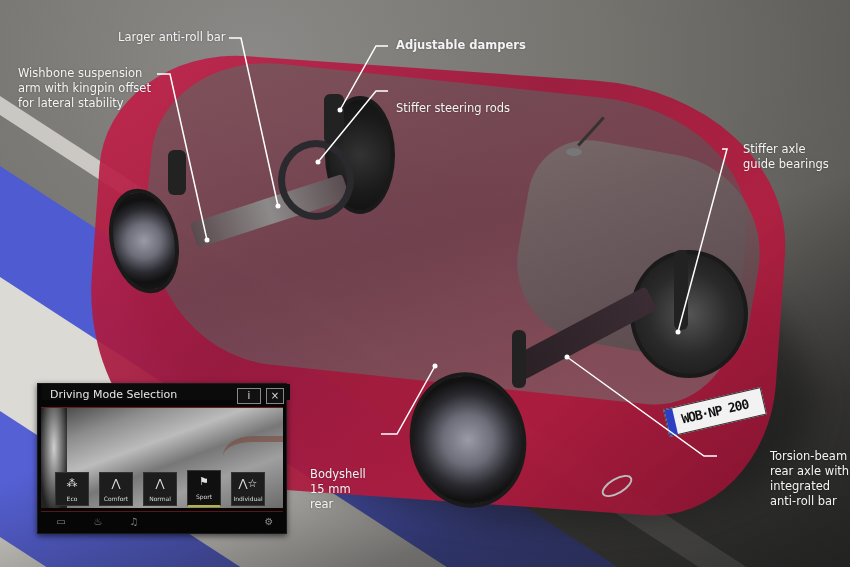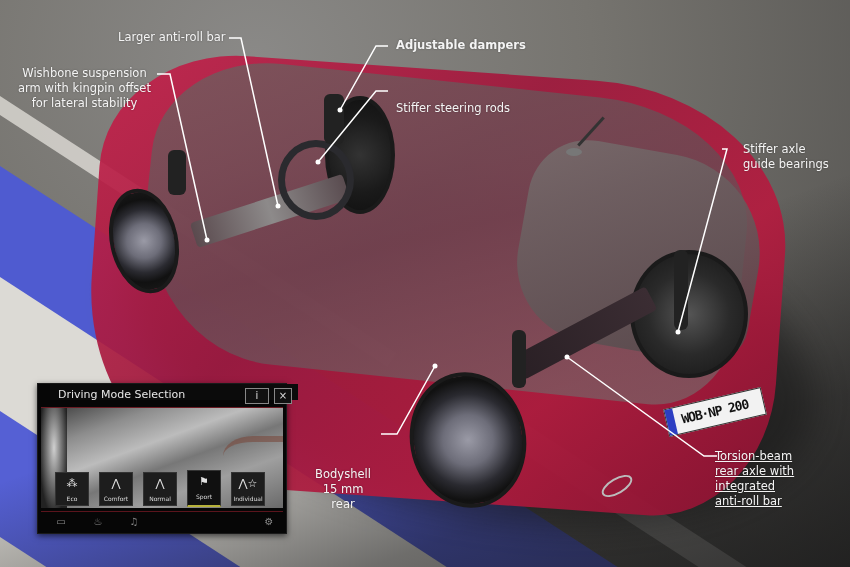"Wishbone suspension" .right-align { text-align: center -> left }
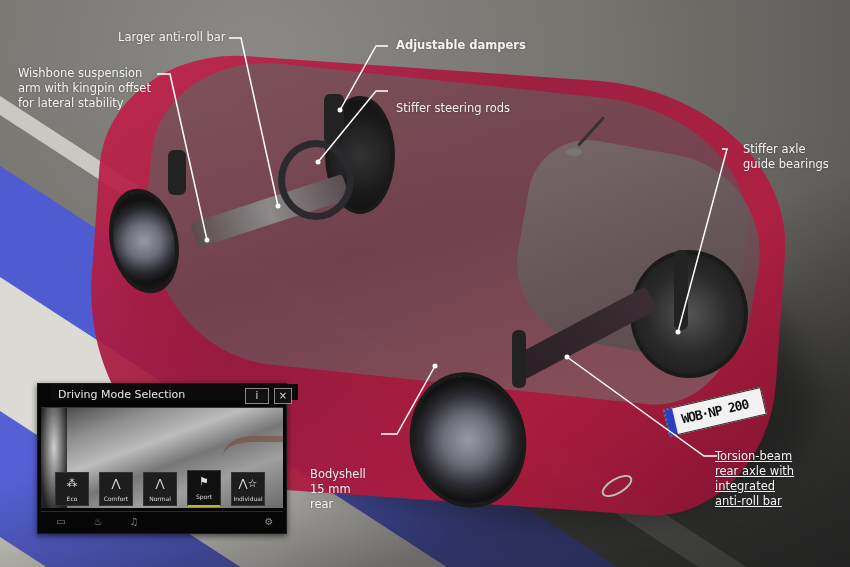"Driving Mode Selection" .dm-header { left: 12px -> 4px }
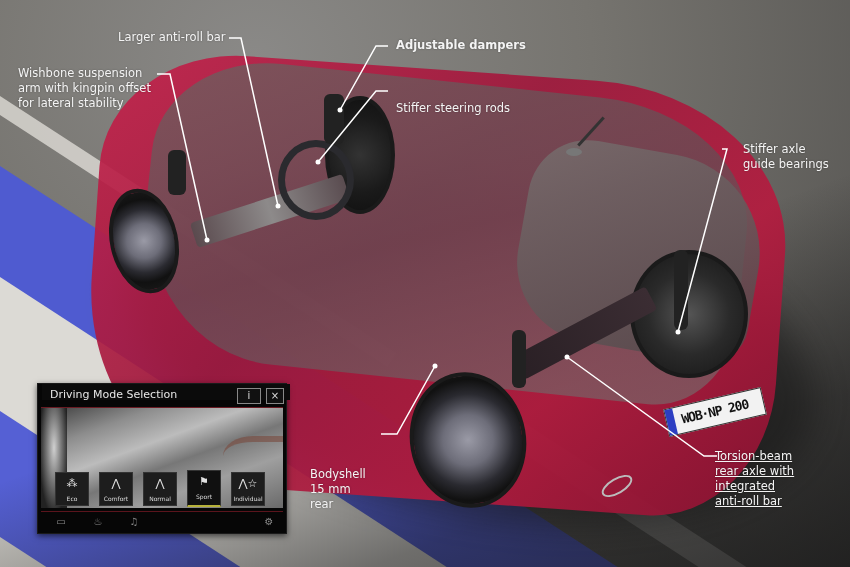"Torsion-beam" div.callout-text { left: 715px -> 770px; text-decoration: underline -> none }
